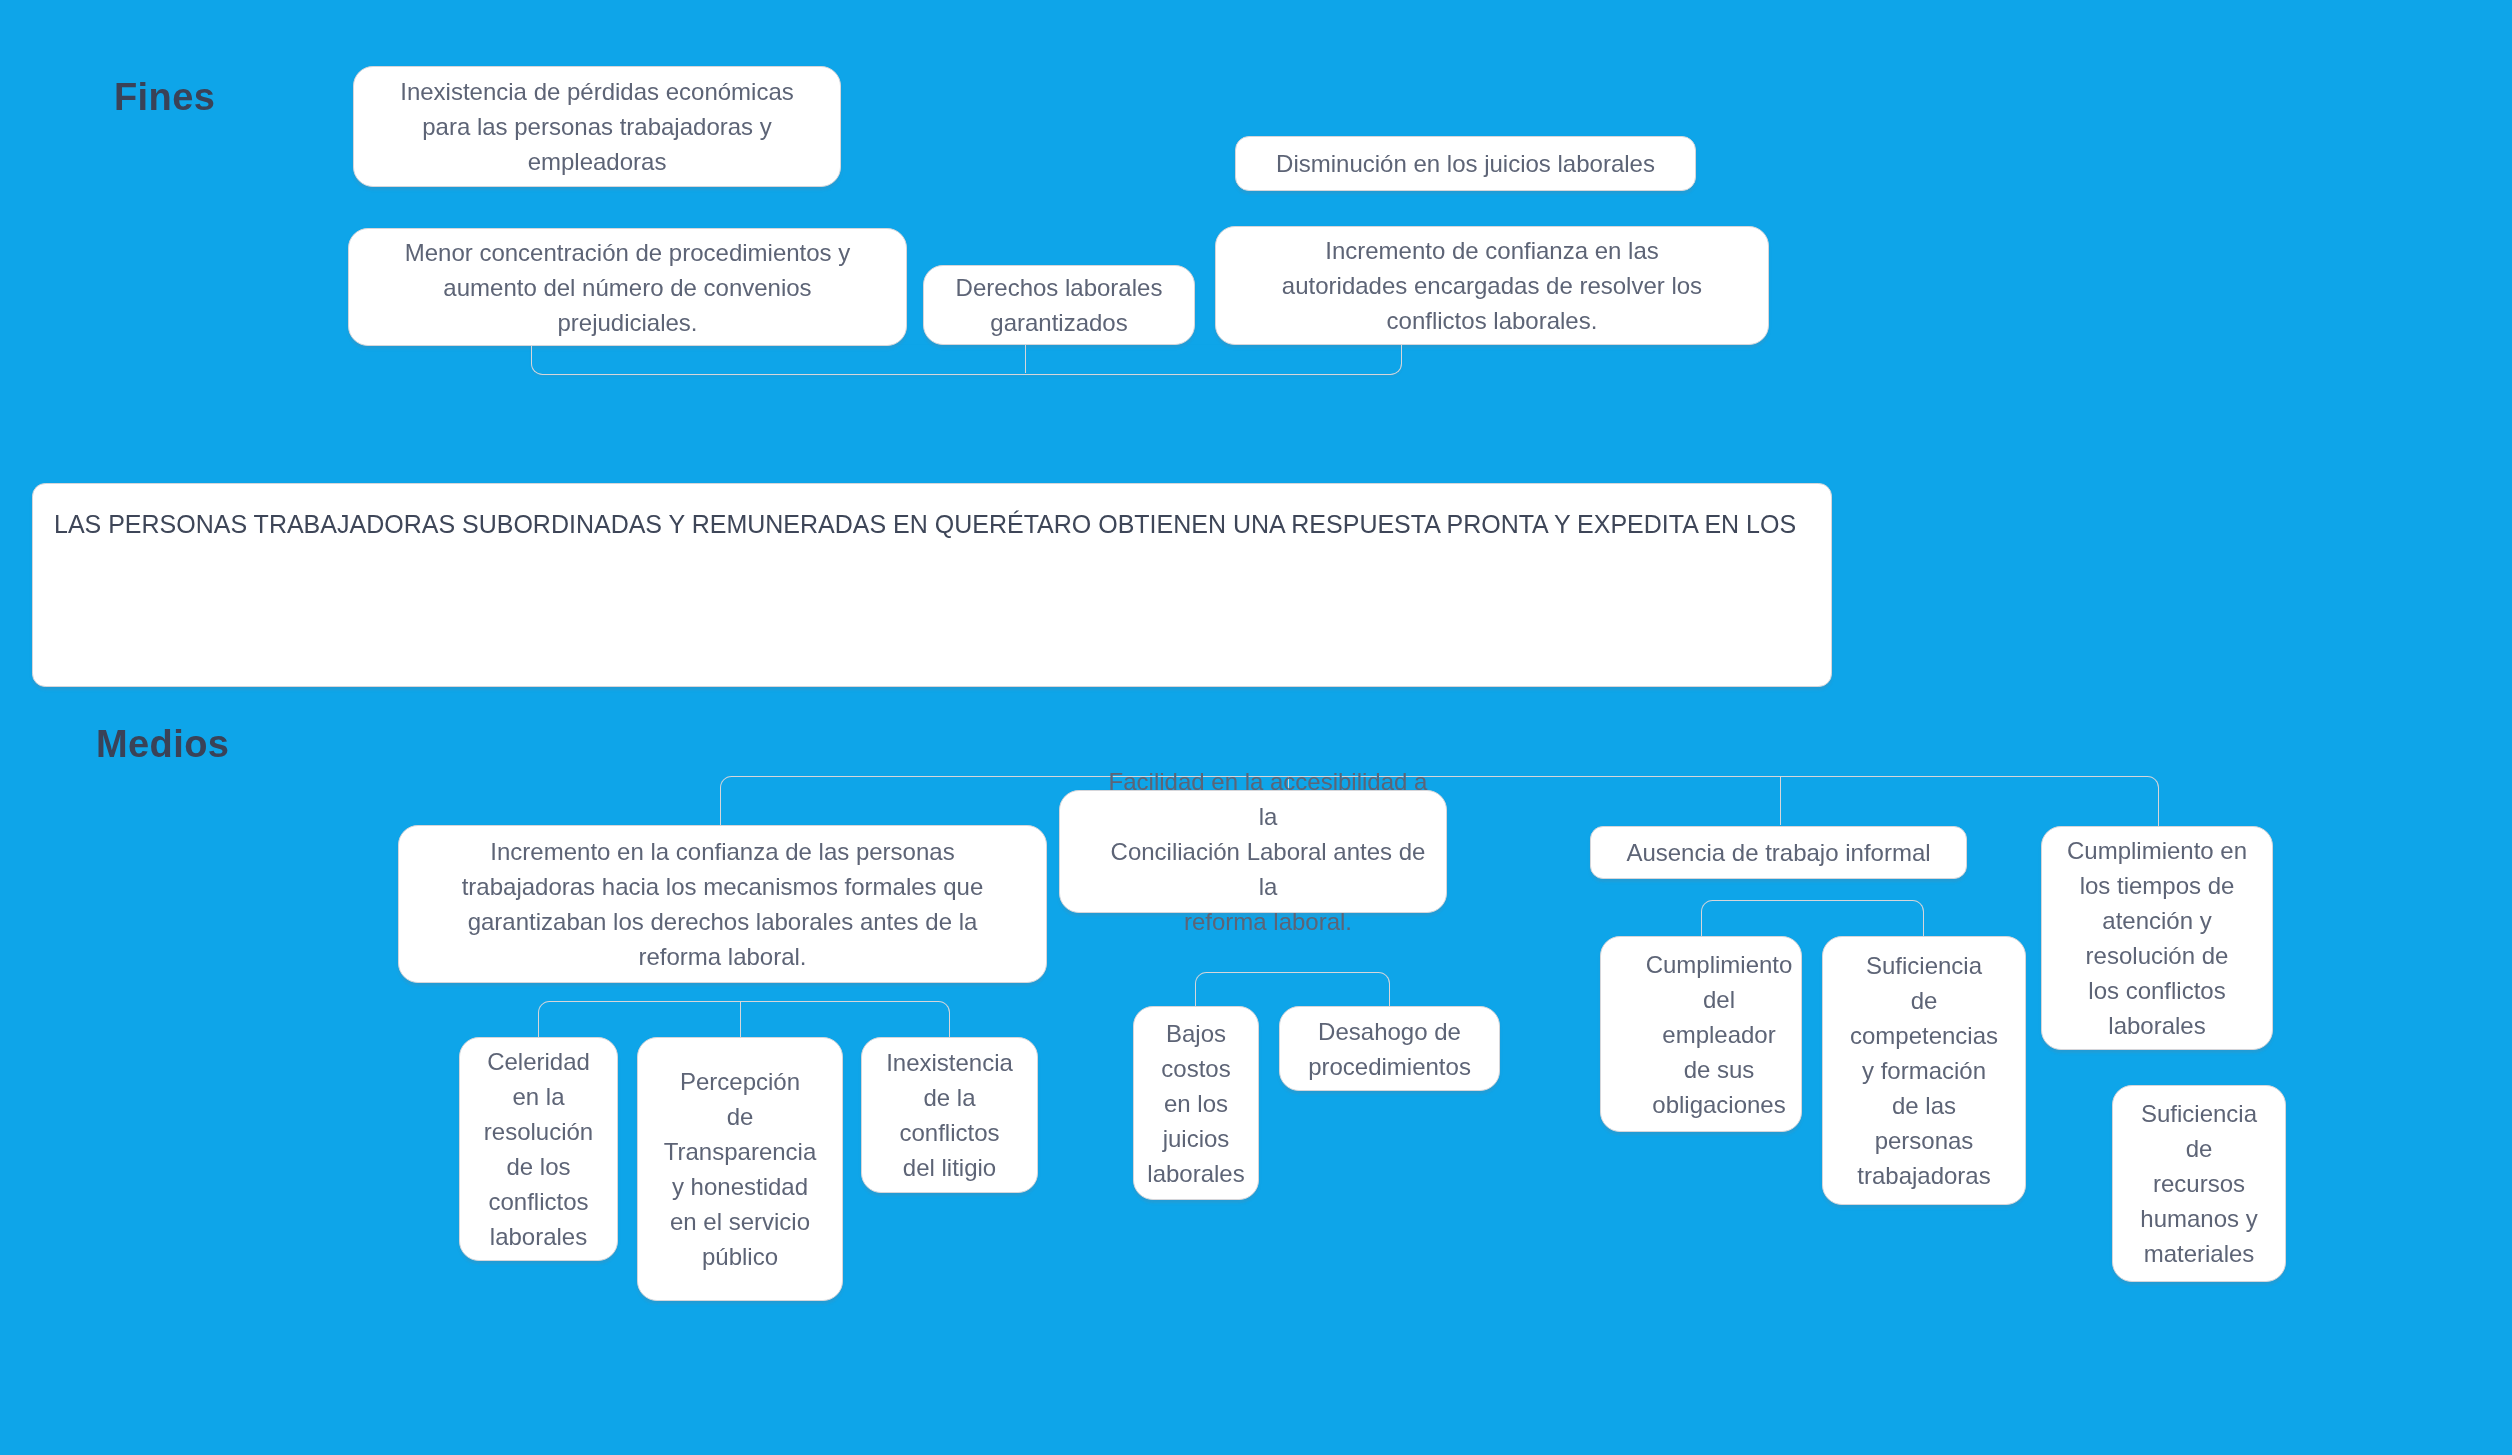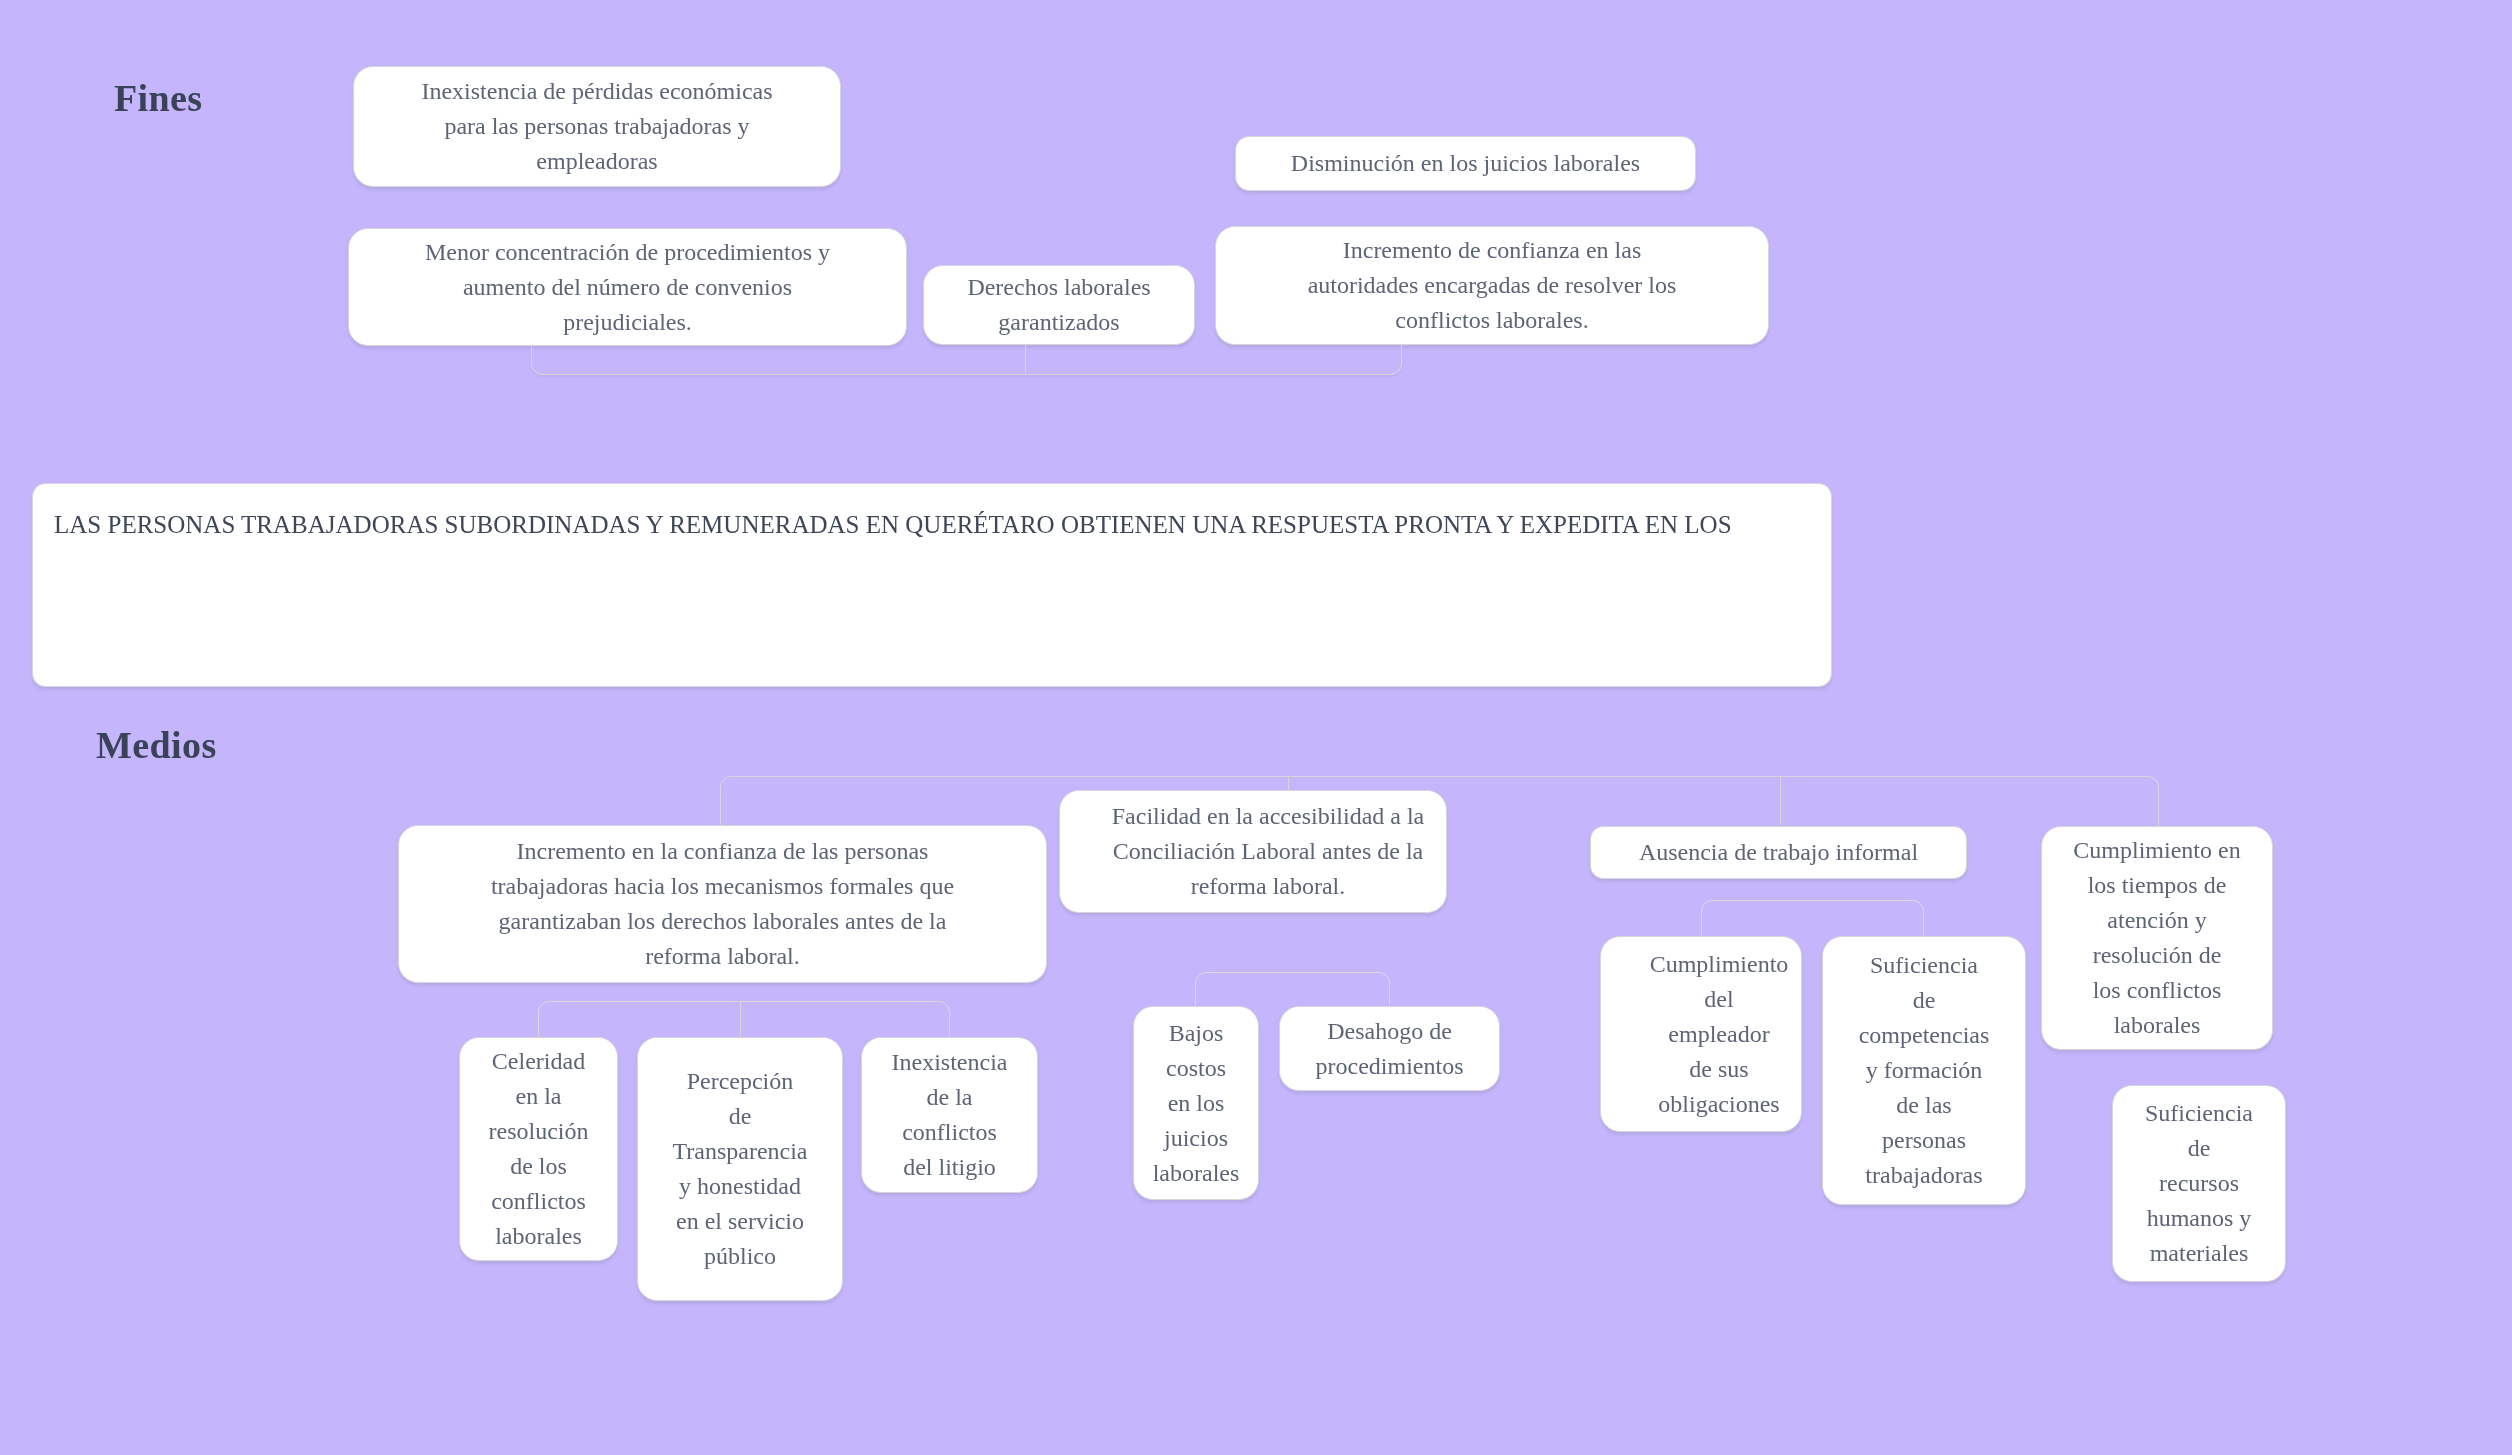"Fines" #page { background: #c4b5fd -> #0ea5e9; font-family: Liberation Serif, serif -> Liberation Sans, sans-serif }
